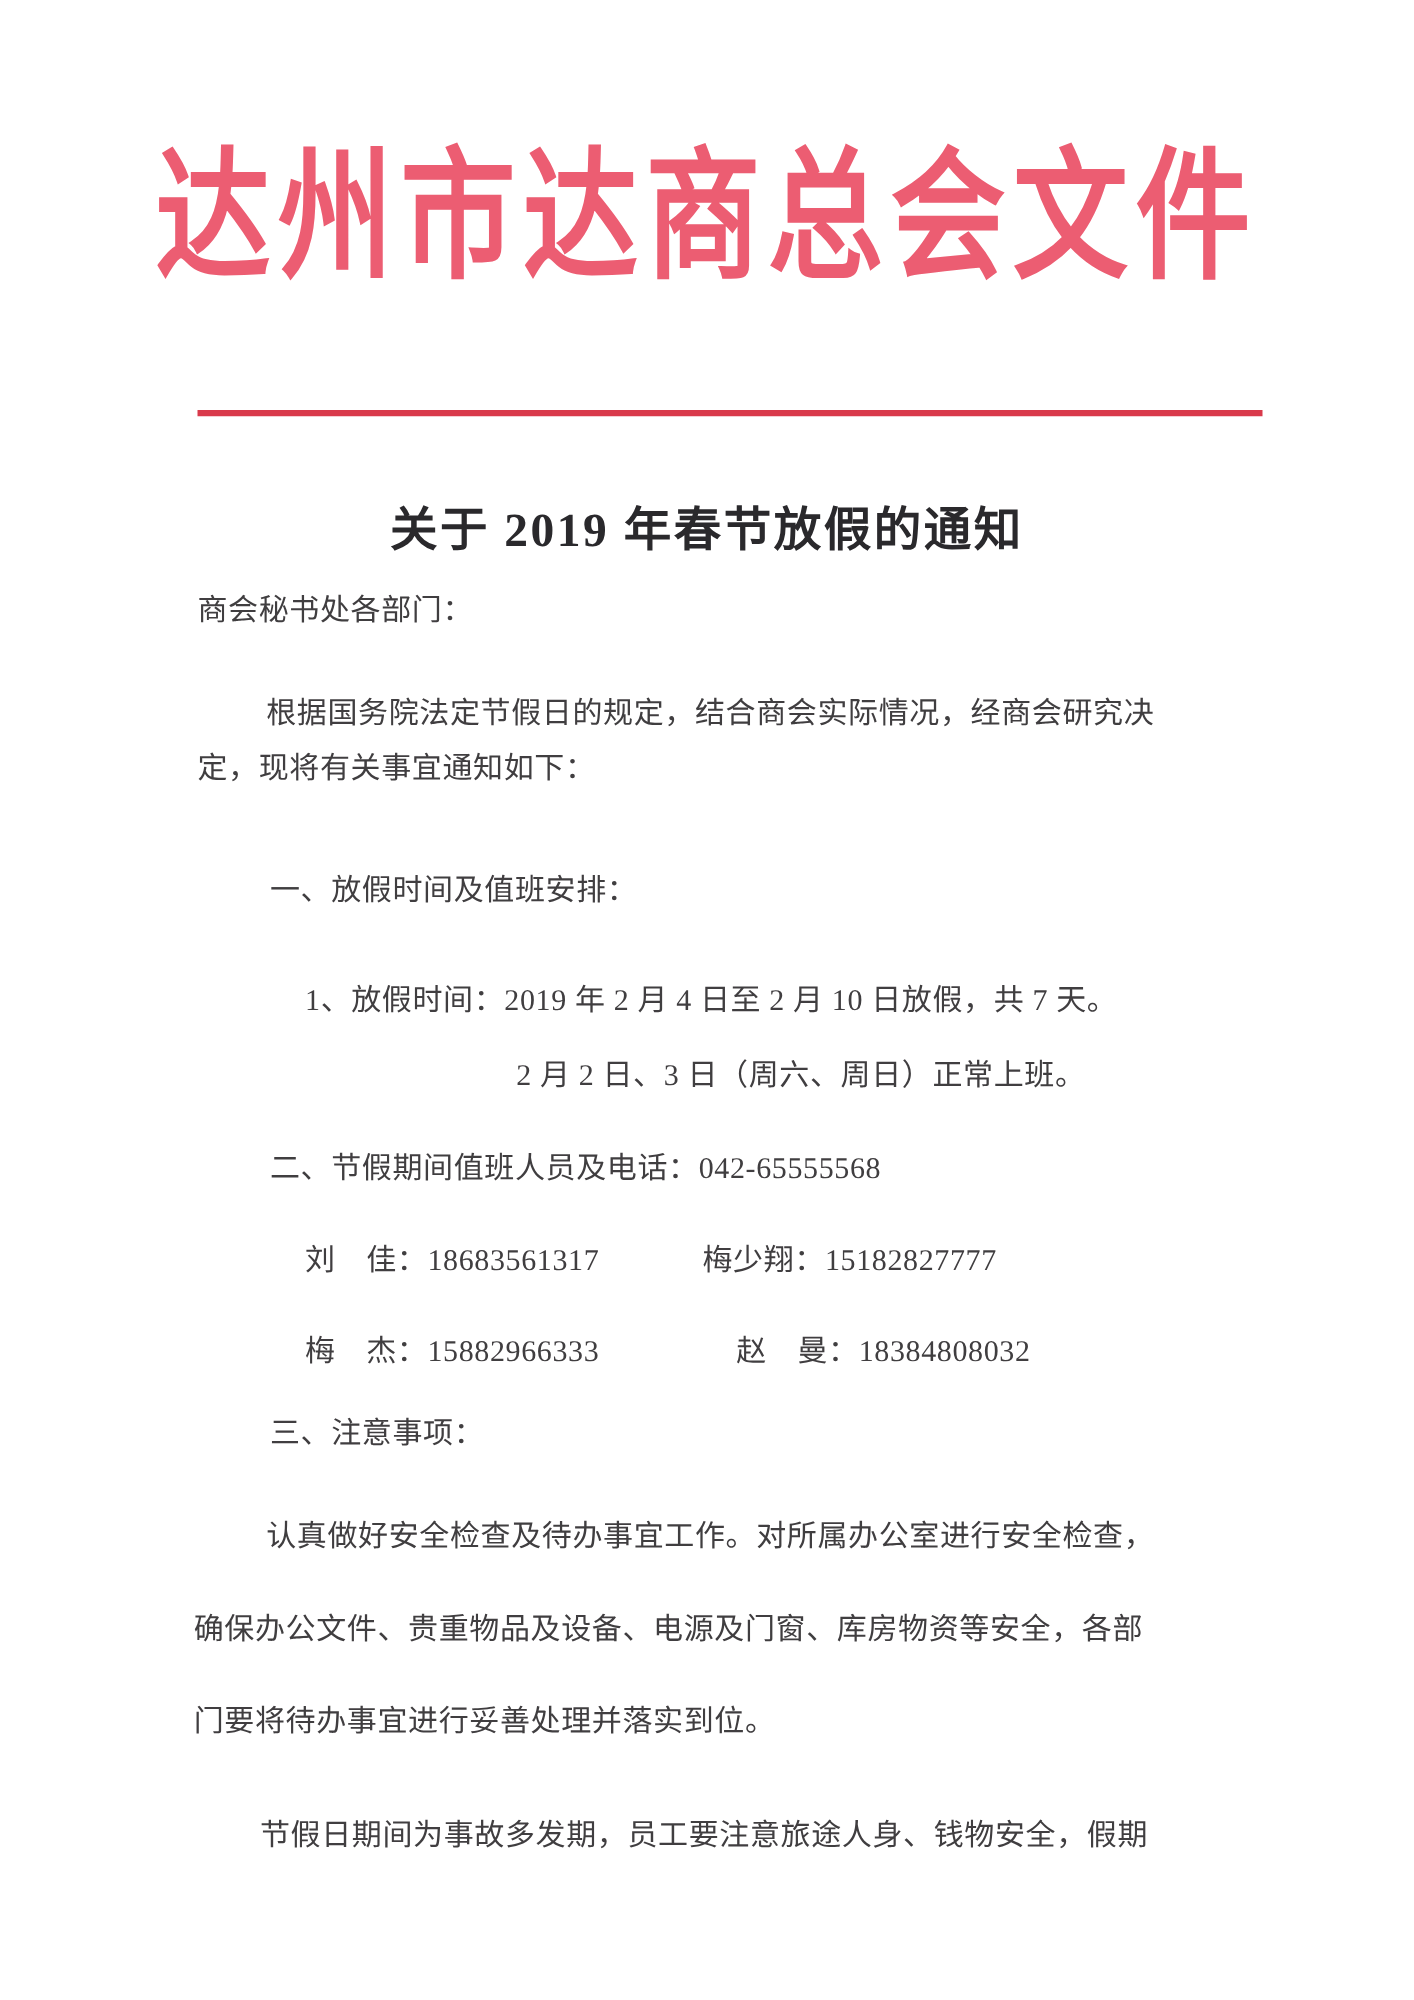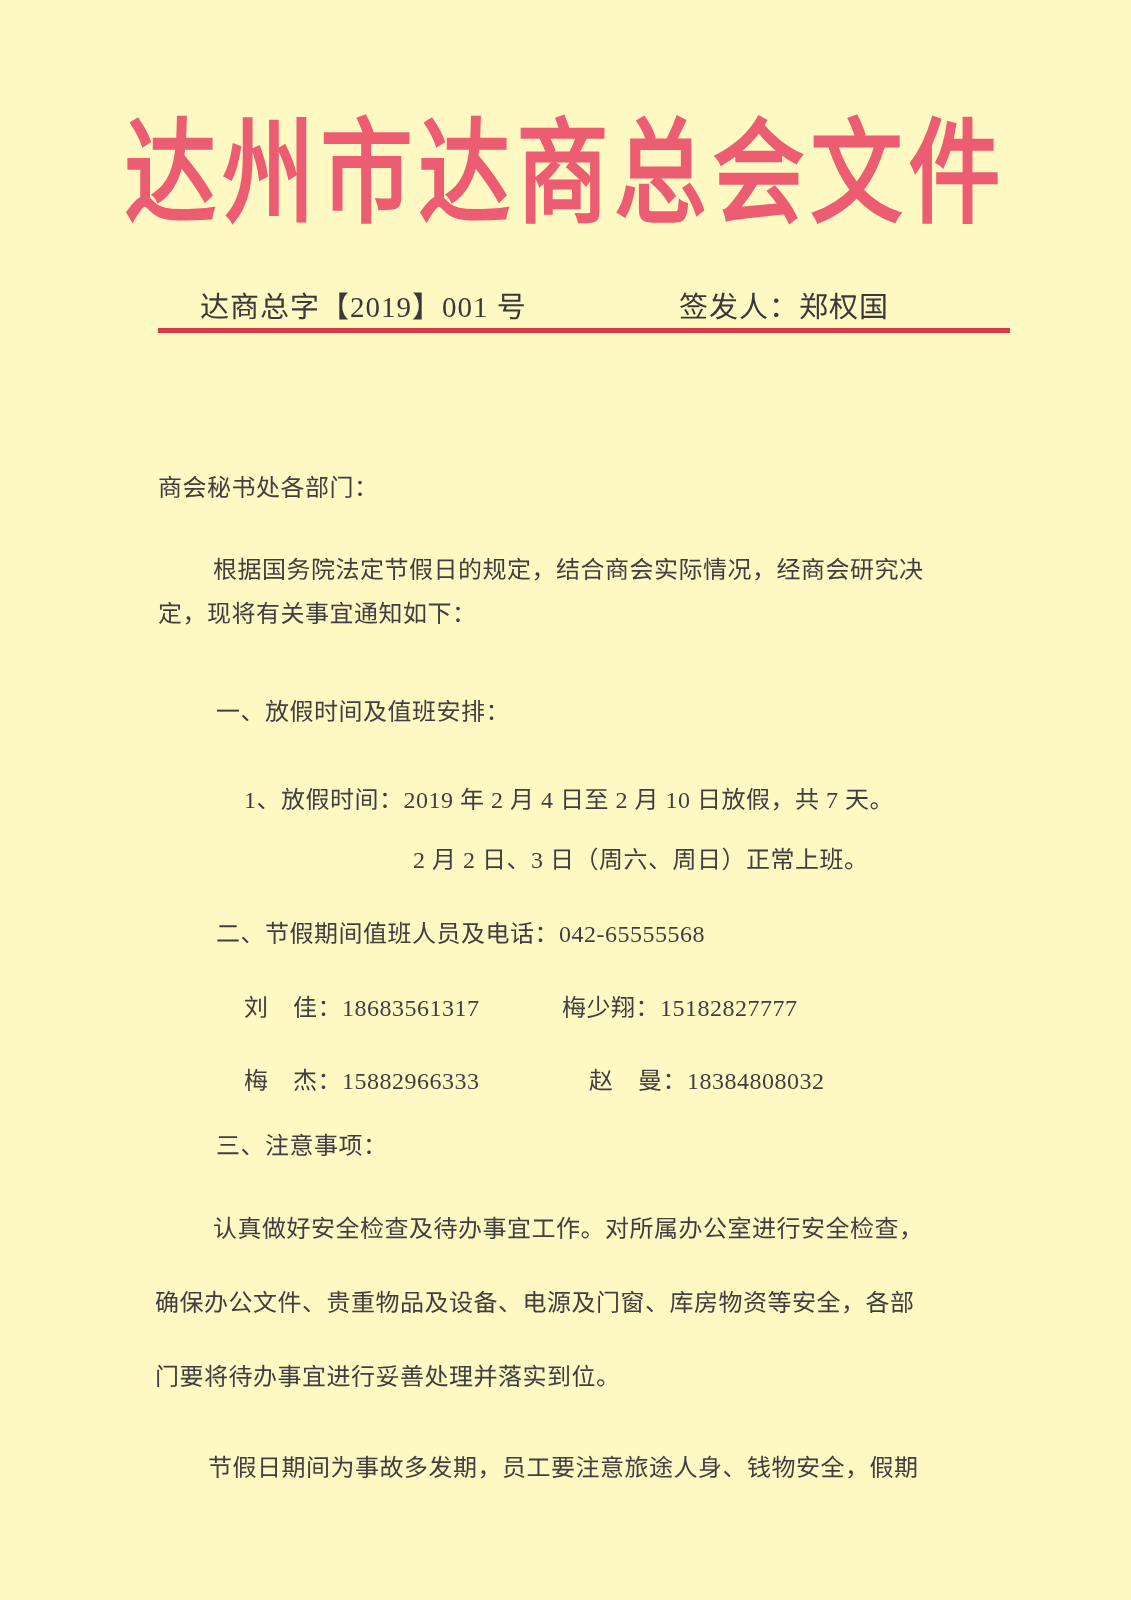"达州市达商总会文件" div.page { background: #fef9c3 -> #ffffff }
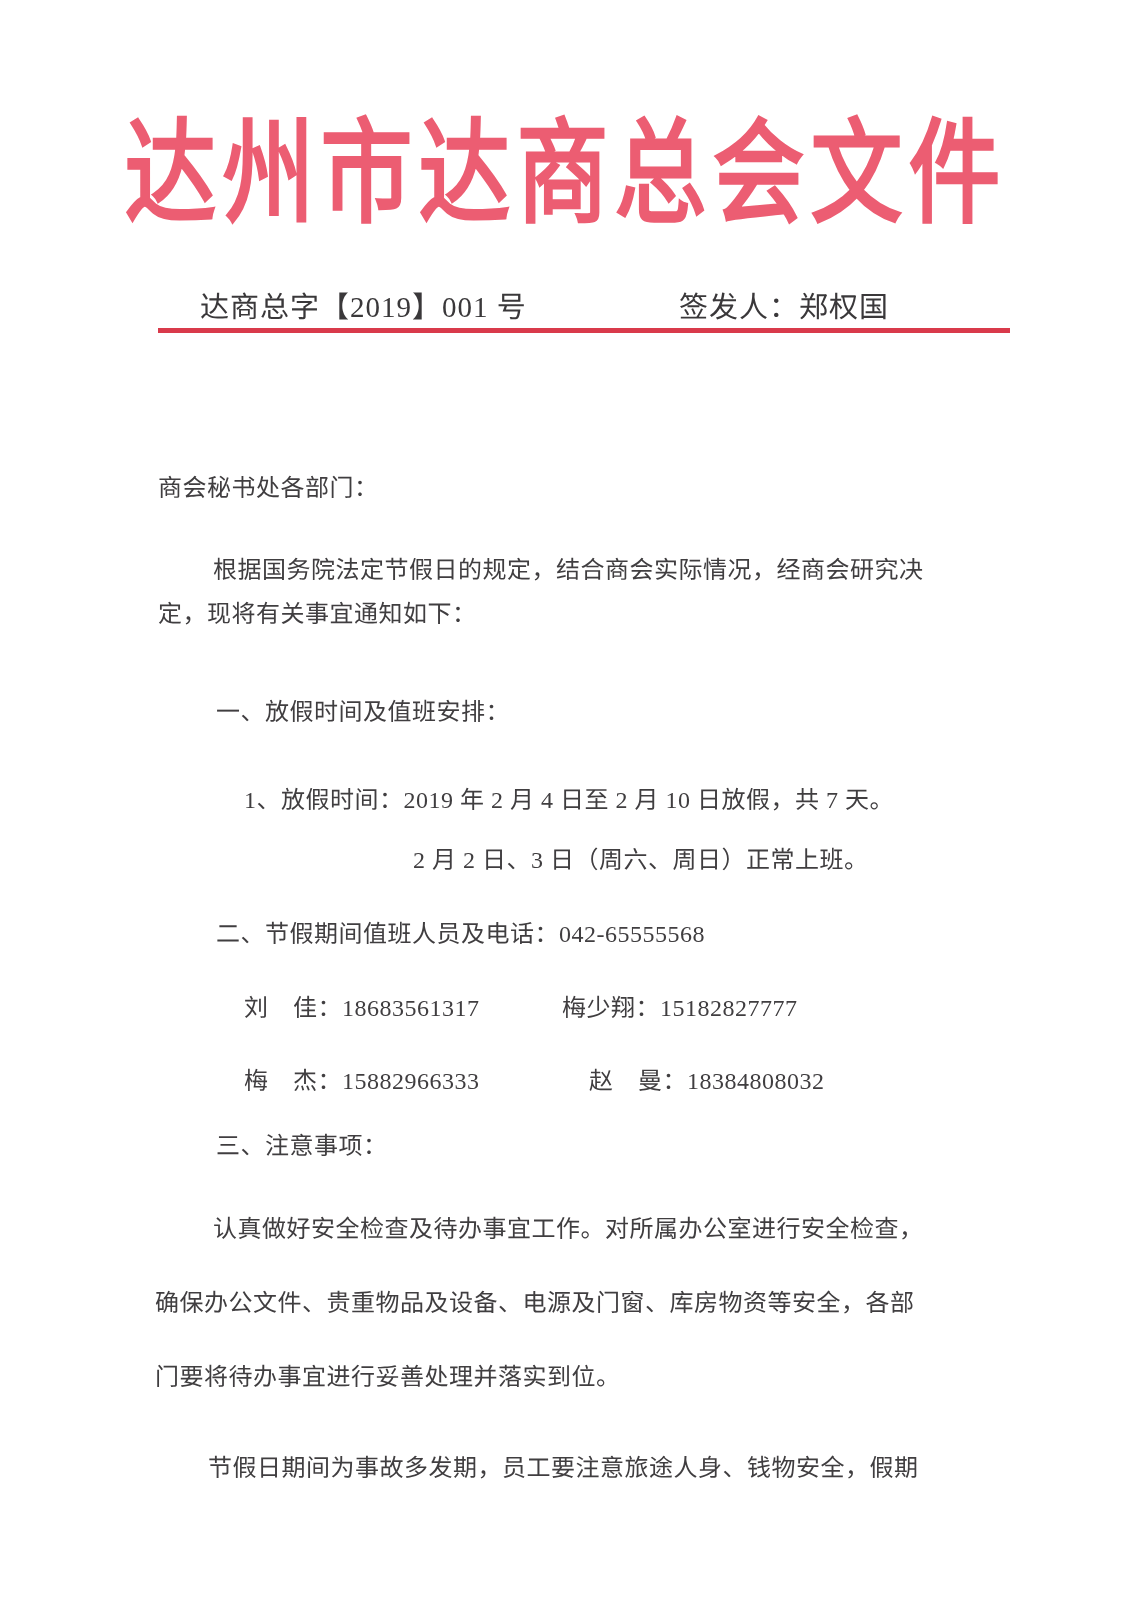"达商总字【2019】001 号" span.doc-number { html: <span>达商总字【2019】001 号</span> -> none }
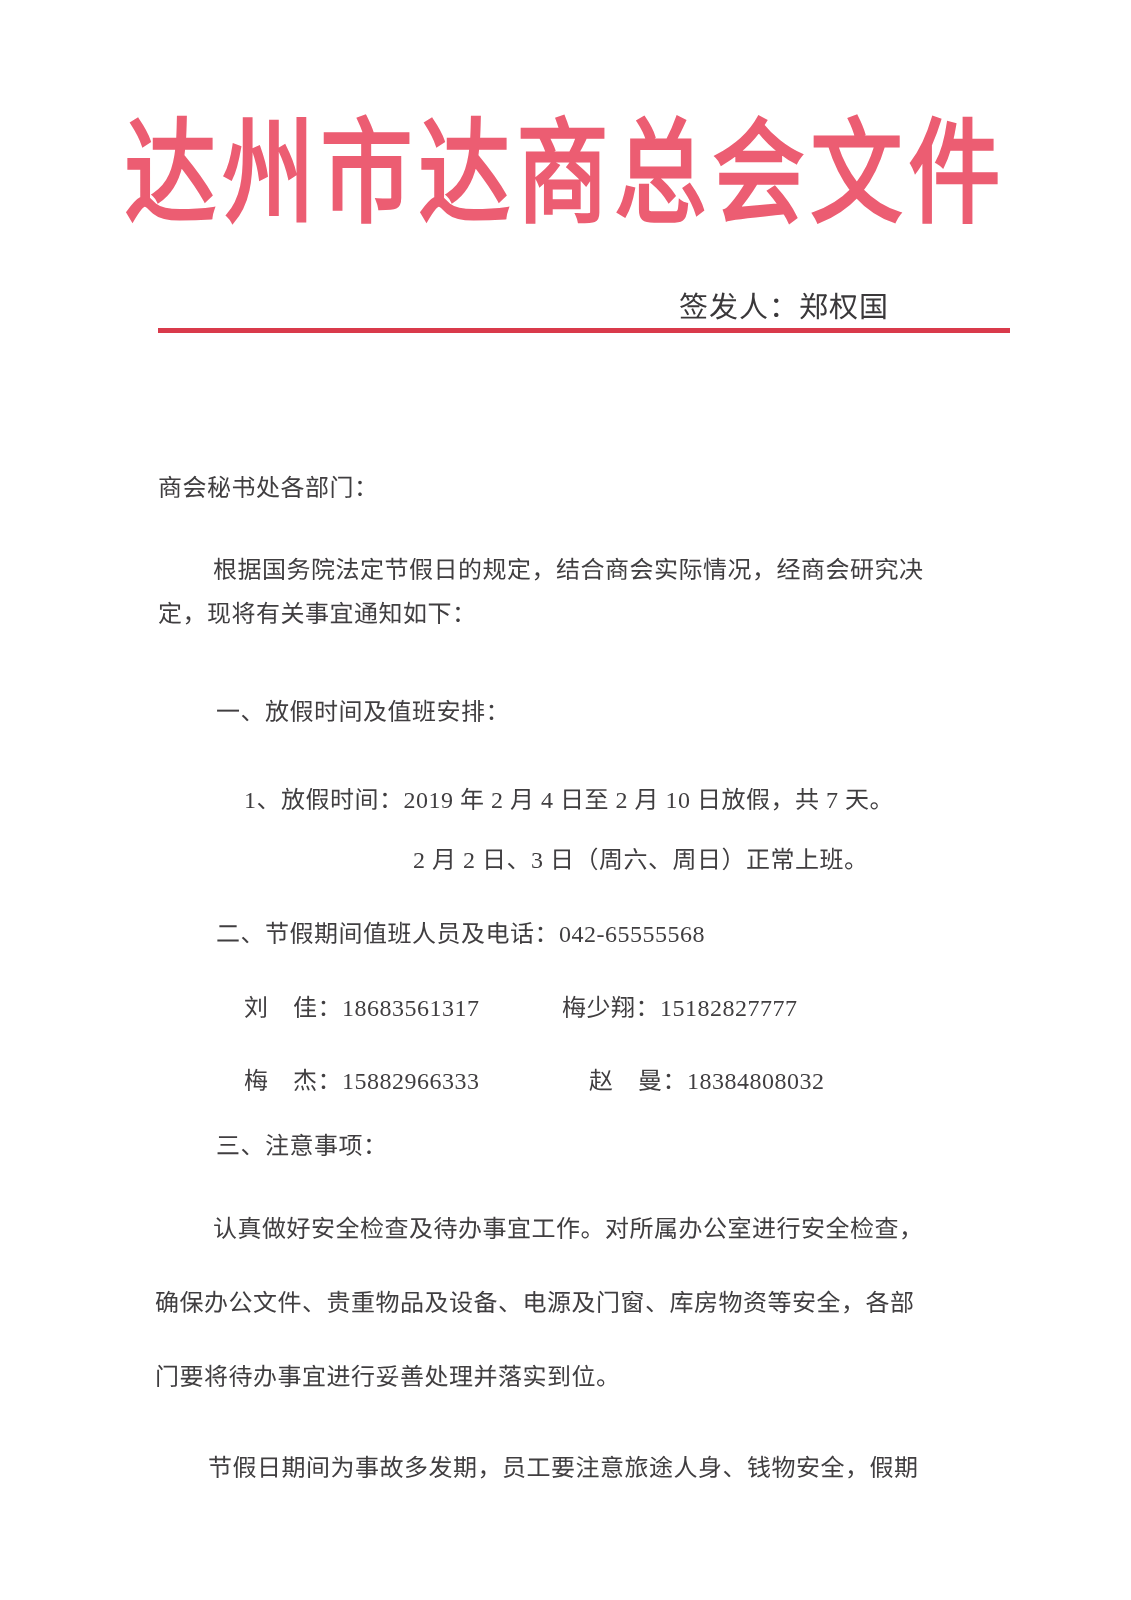"签发人：郑权国" span.issuer { html: <span><span>签发人：</span><span>郑权国</span></span> -> none }
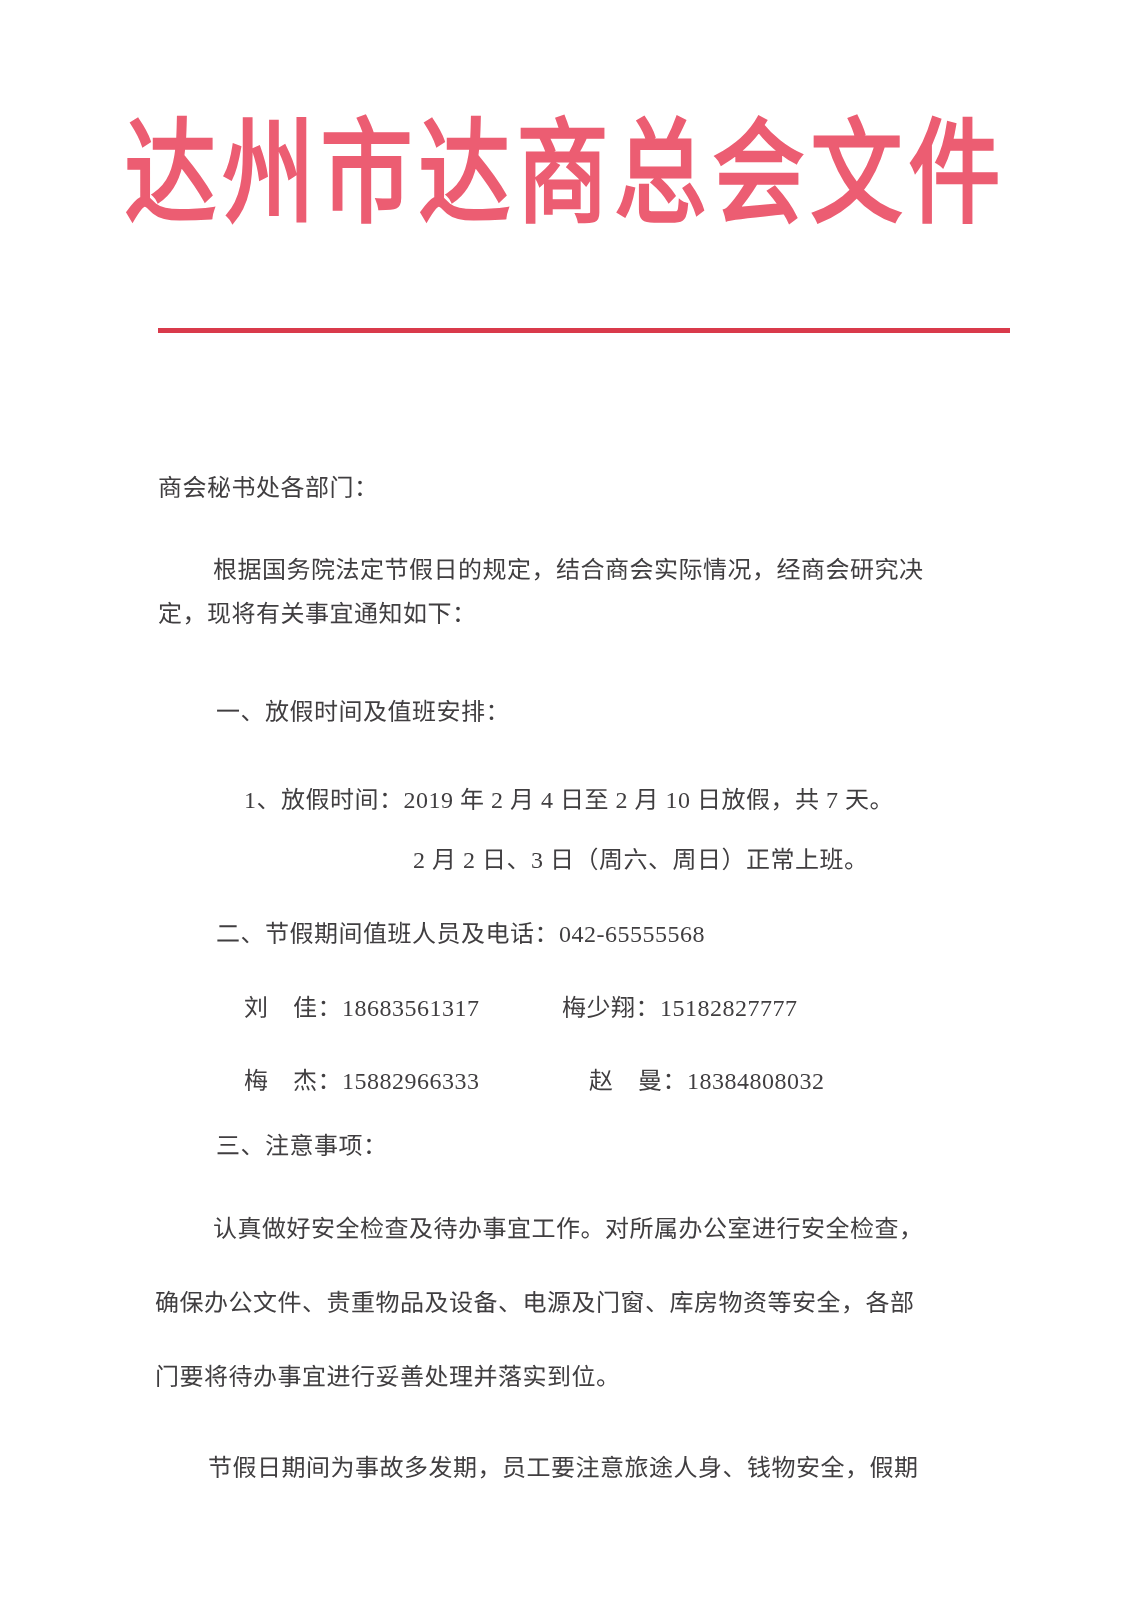"关于 2019 年春节放假的通知" h1.doc-title { html: none -> <h1>关于 2019 年春节放假的通知</h1> }
